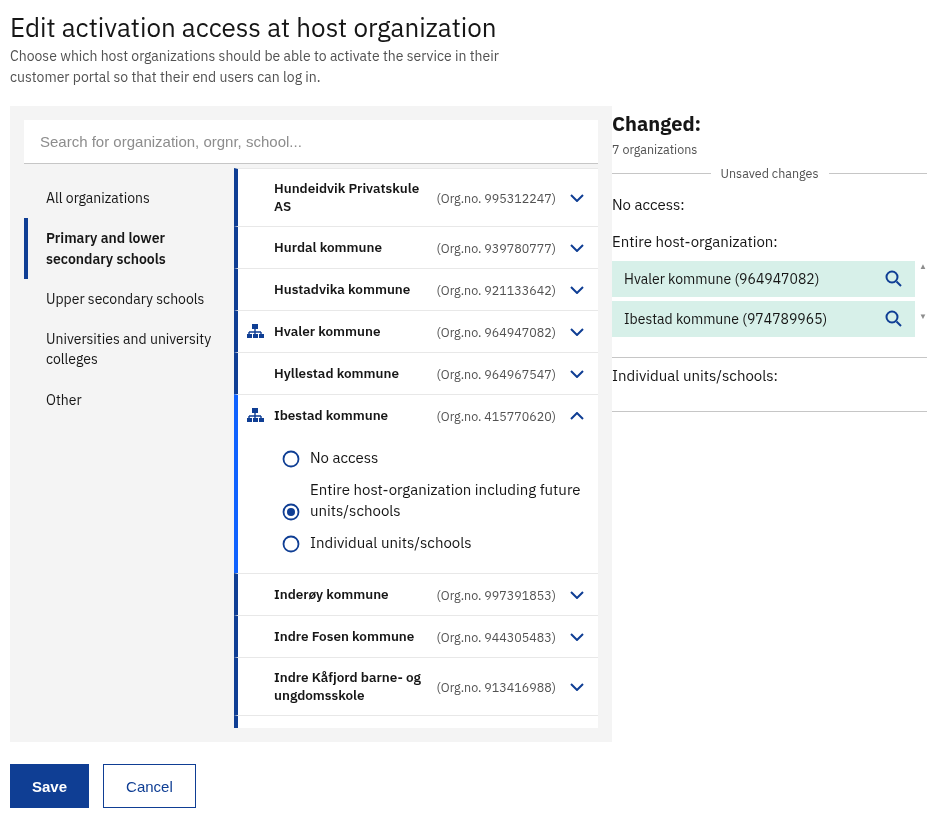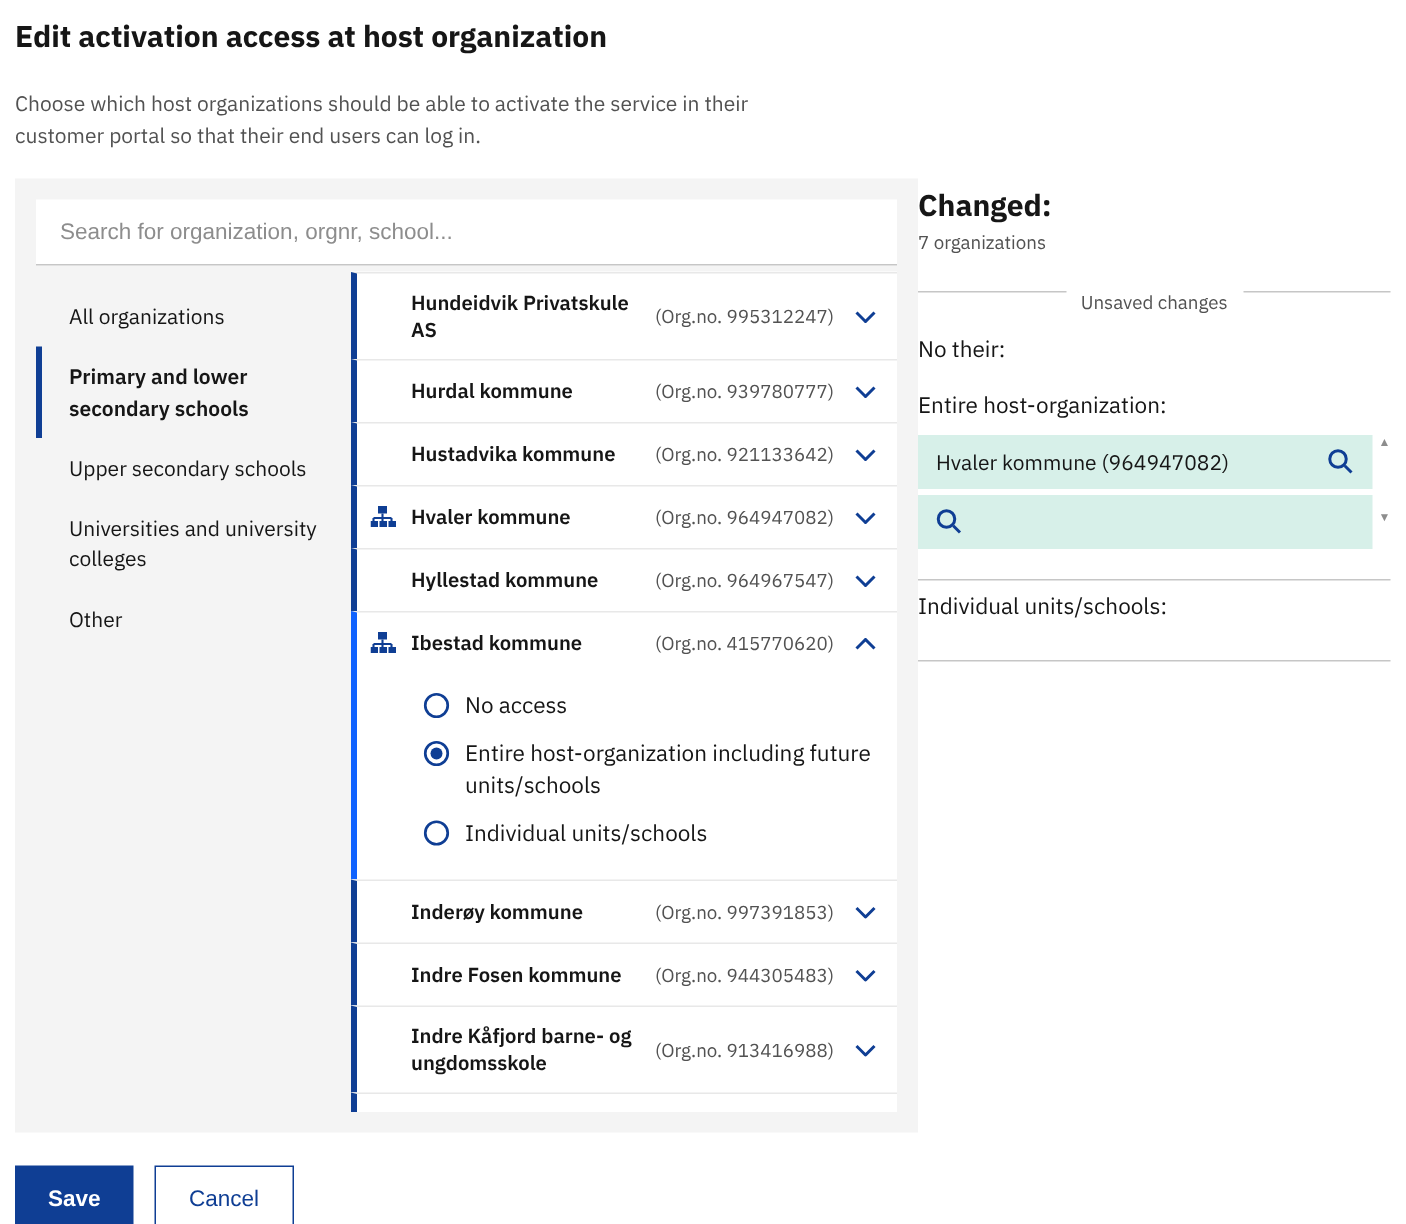"Edit activation access at host" h1 { font-size: 20px -> 26px; font-weight: 700 -> 400; margin: 0 0 22px 0 -> 0 0 2px 0 }
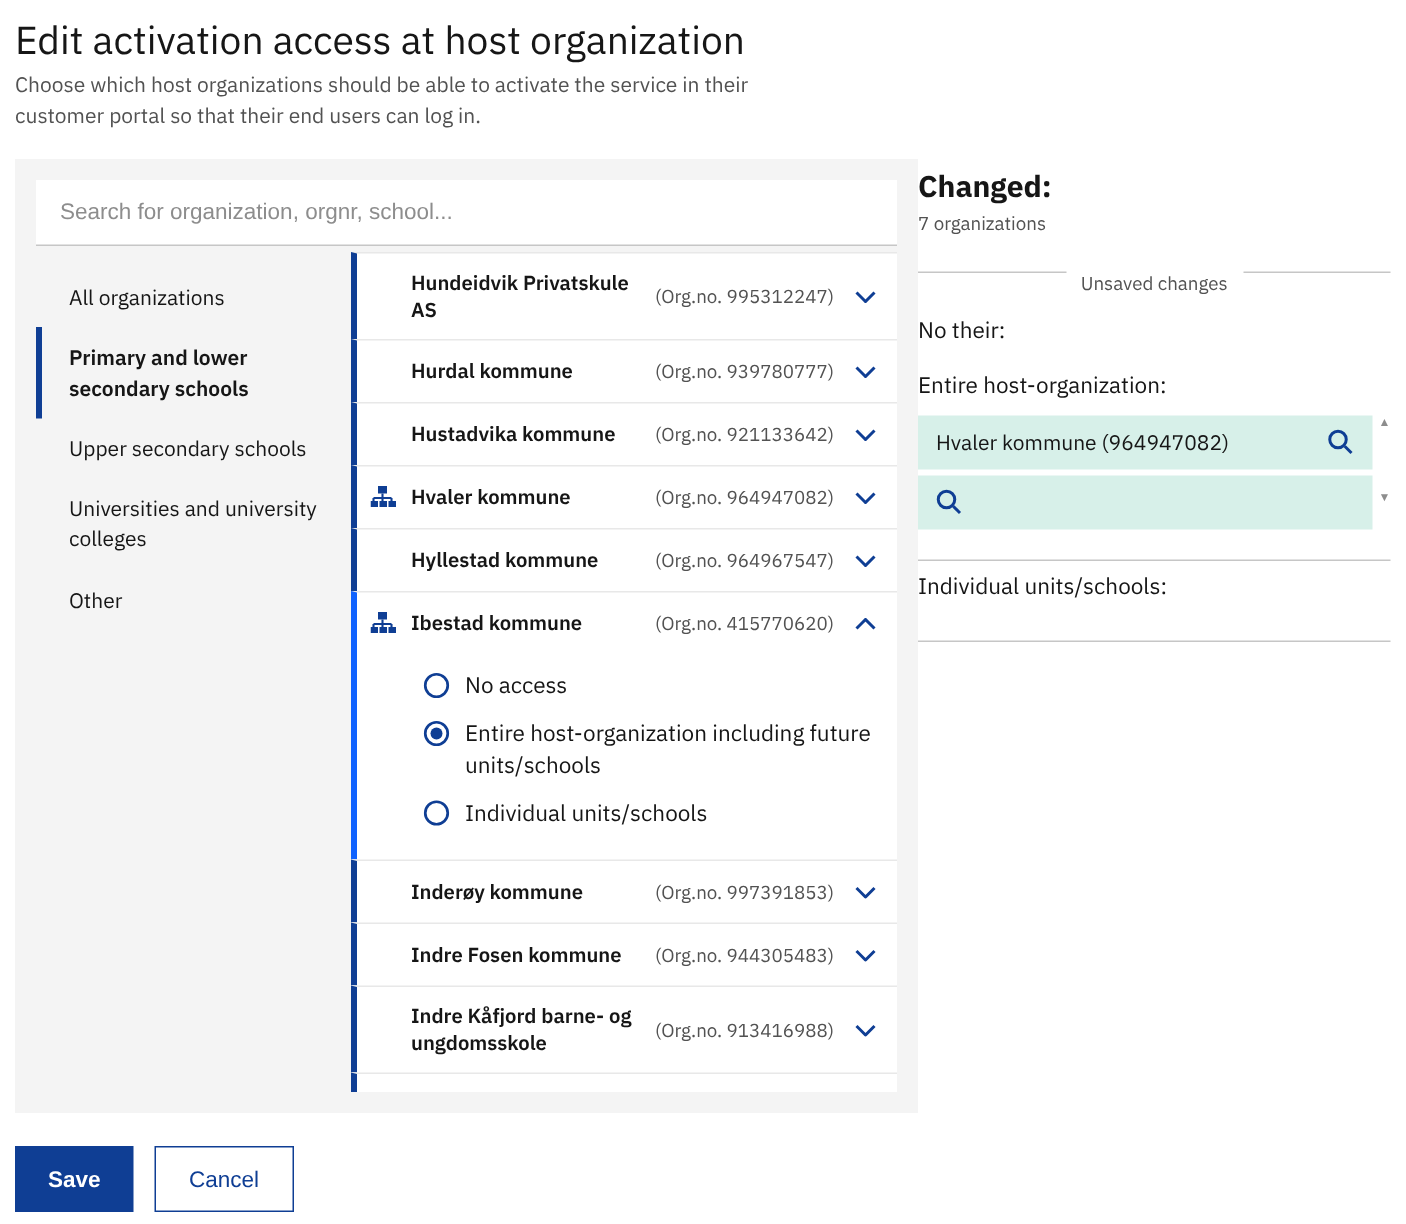"Unsaved changes" .hr-label { align-items: none -> center; margin: 24px 0 14px -> 8px 0 14px }
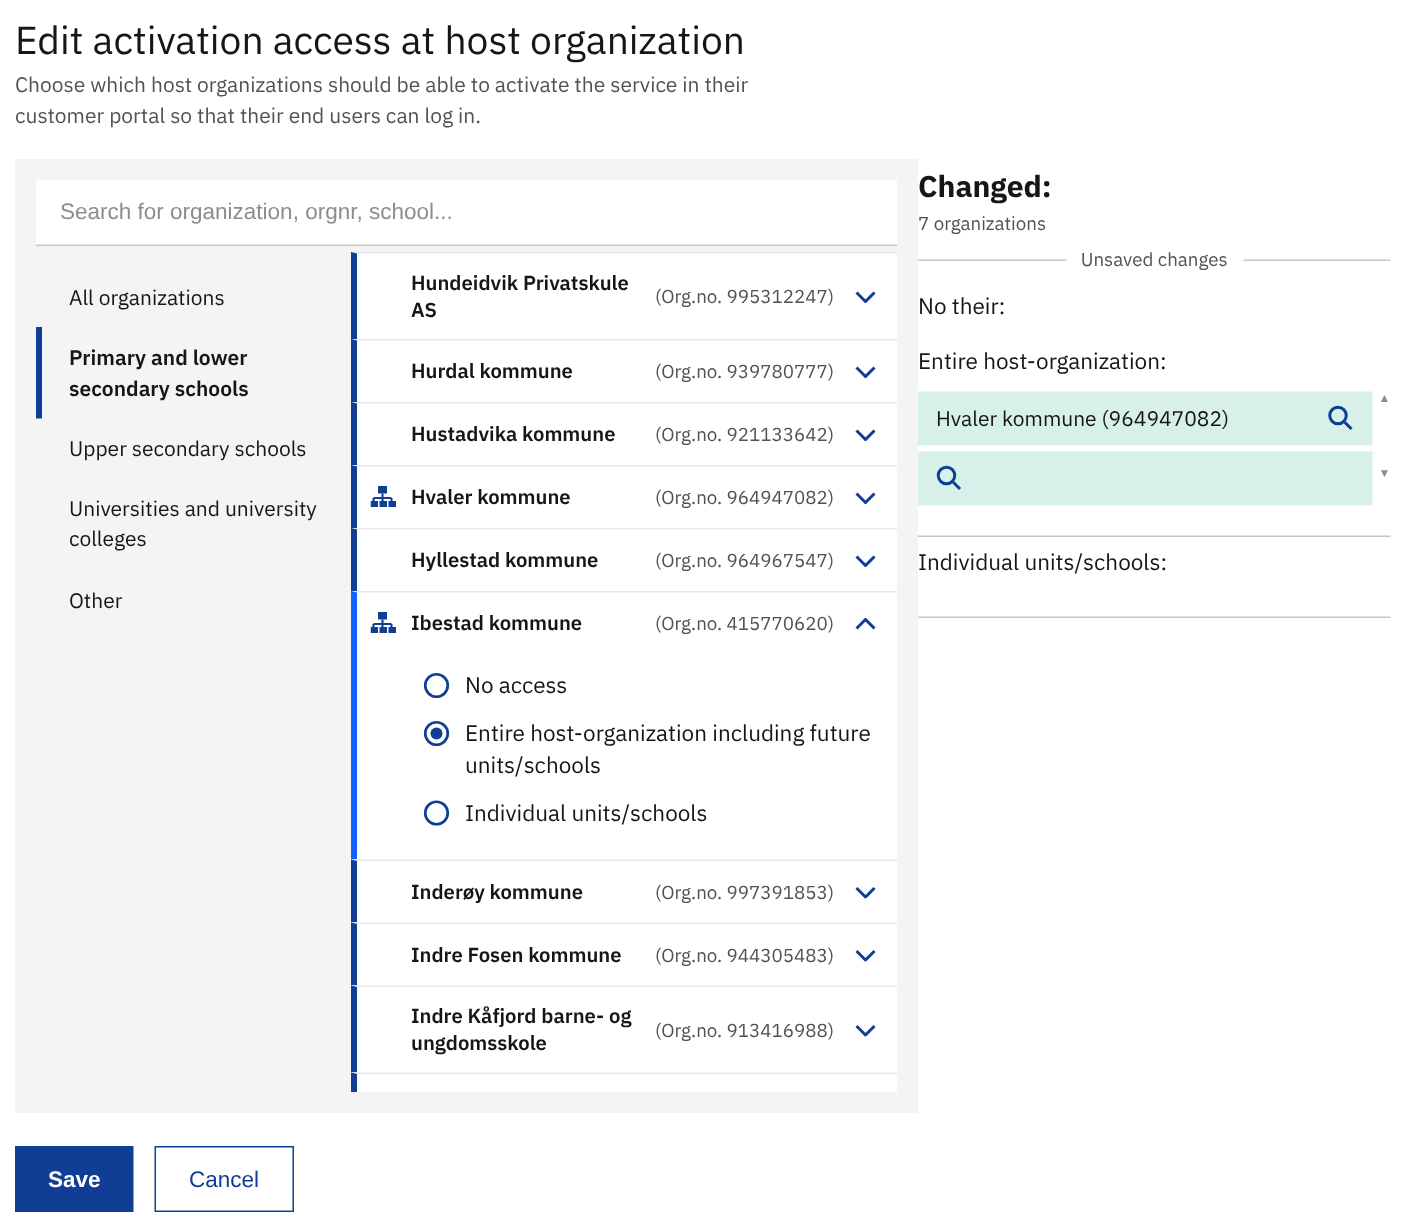"No their:" div.sect { text: their -> access }
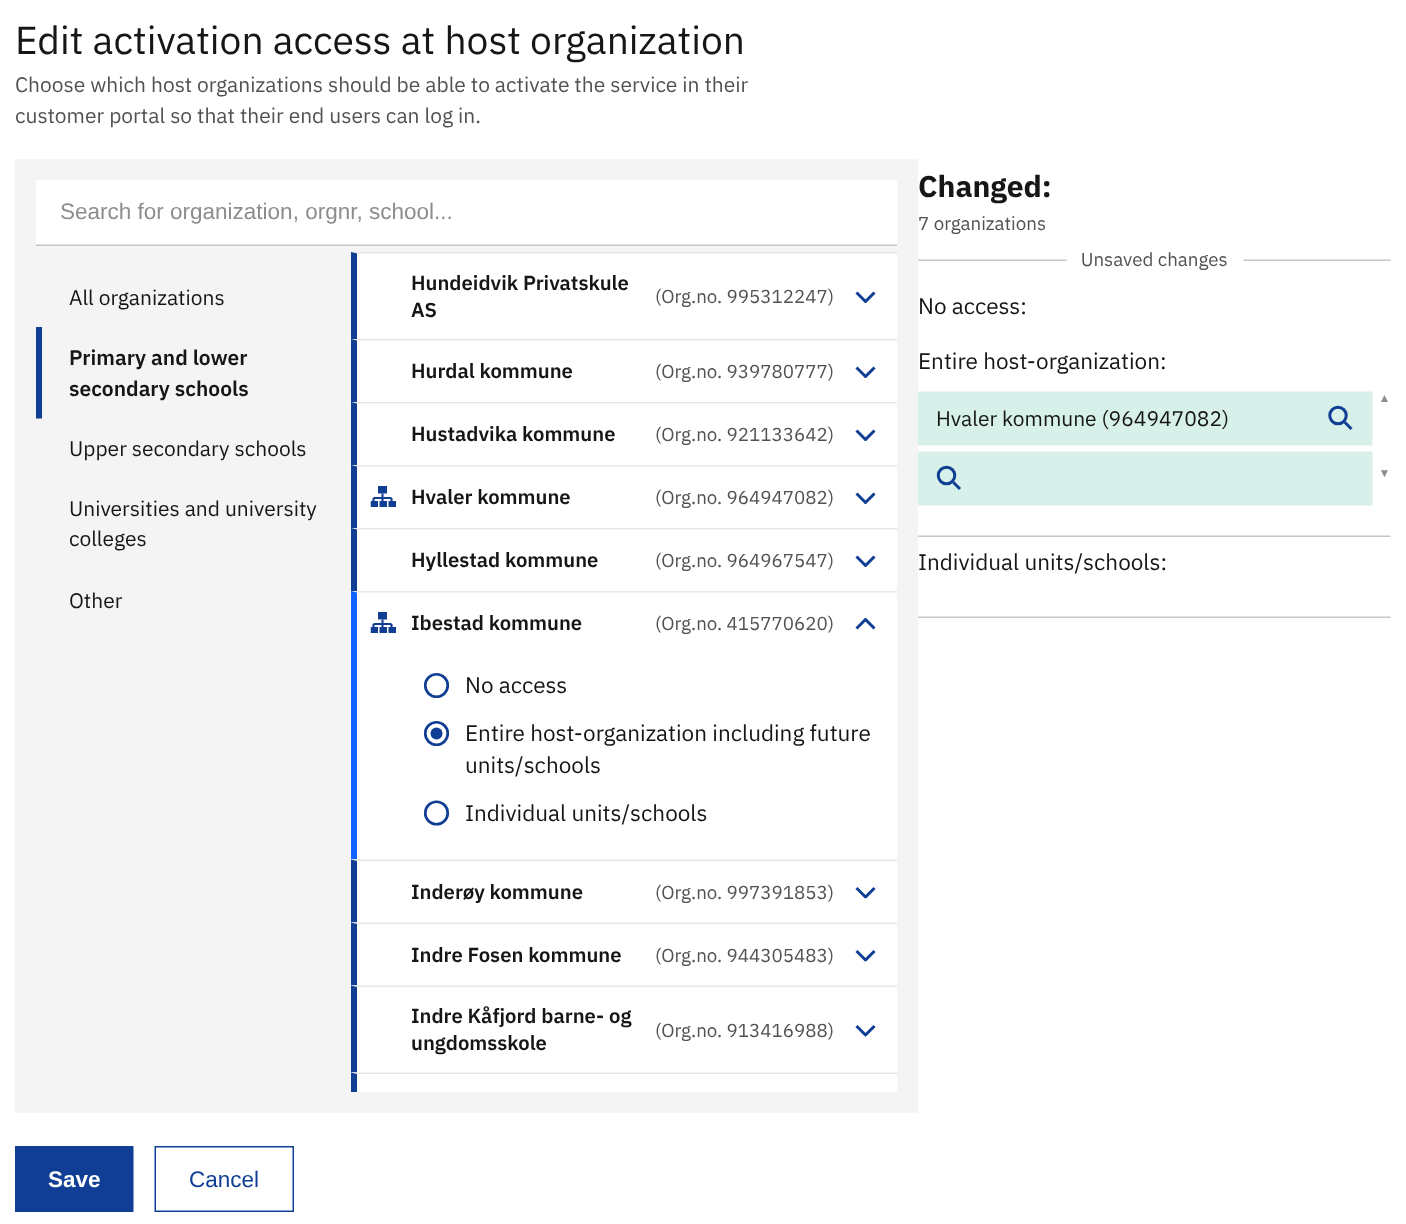"Ibestad kommune (974789965)" span { html: none -> <span>Ibestad kommune (974789965)</span> }
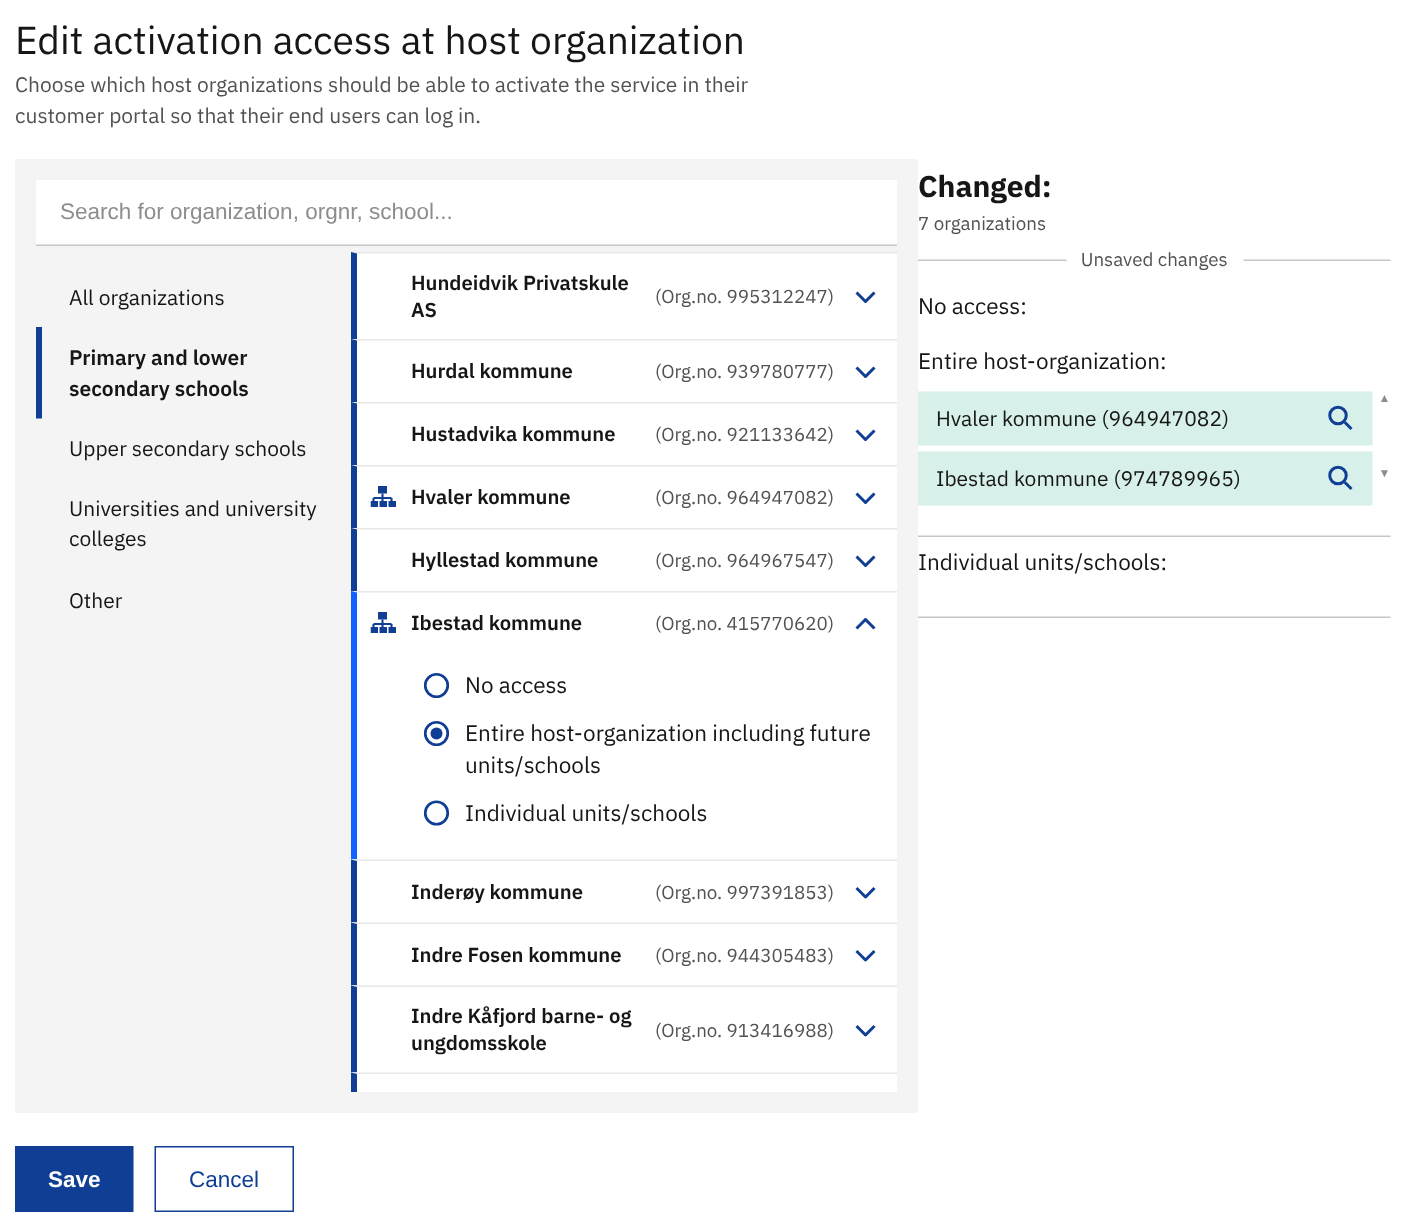"No access" .radio-opt { align-items: flex-start -> flex-end }
